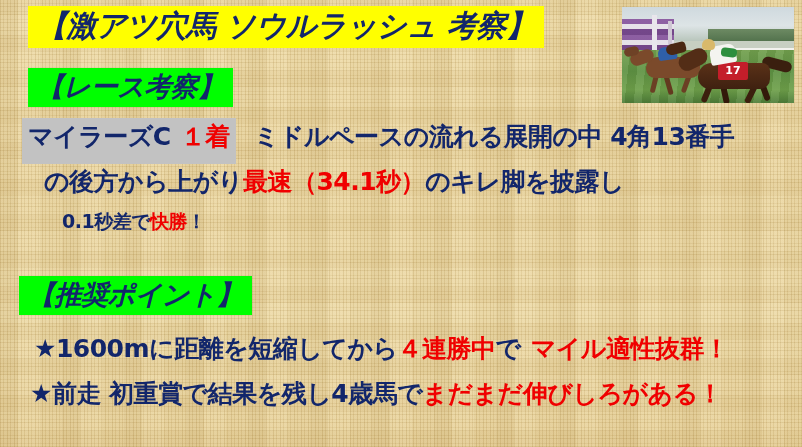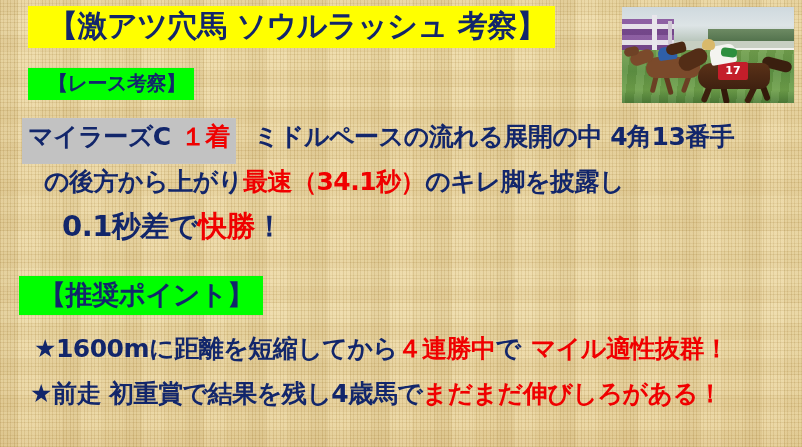"【激アツ穴馬 ソウルラッシュ 考察】" .hl { font-style: none -> italic; padding: 5px 9px 7px 20px -> 5px 9px 7px 9px }
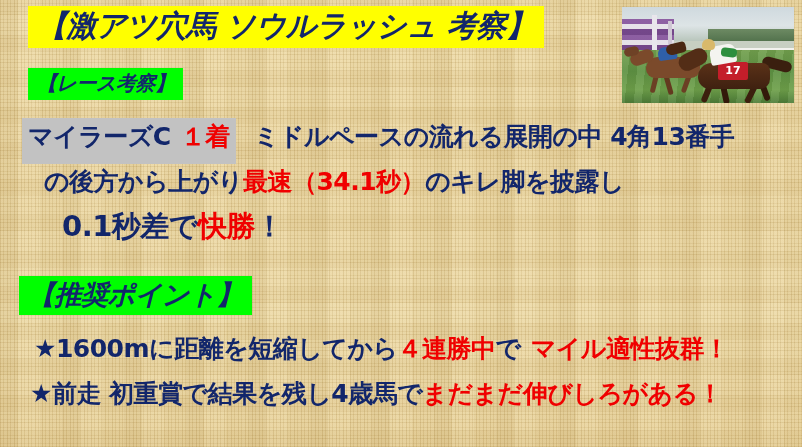"【レース考察】" #race-heading { font-size: 20px -> 27px }
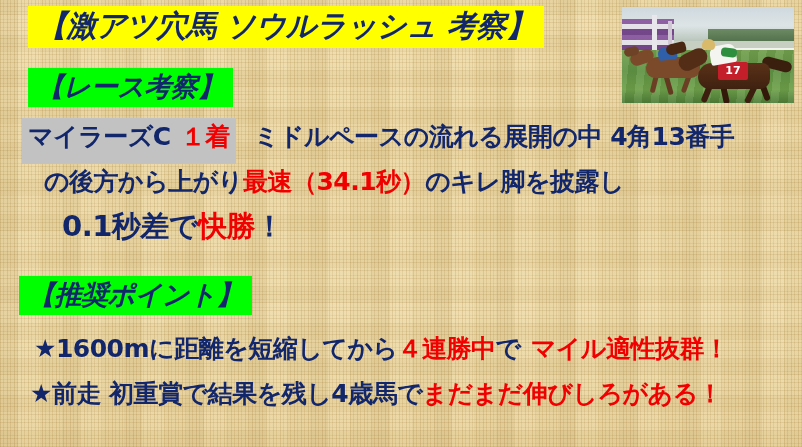"0.1秒差で快勝！" #body-line-3 { font-size: 29px -> 19px }
